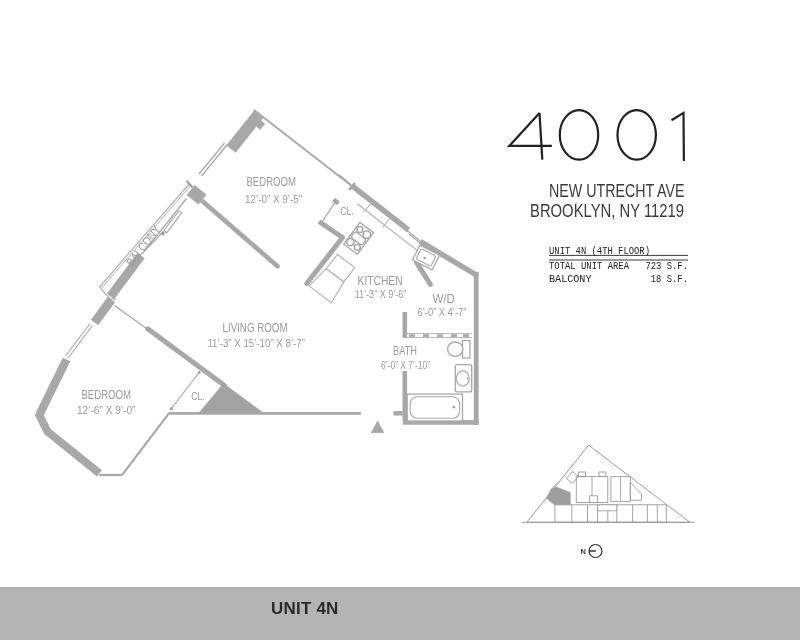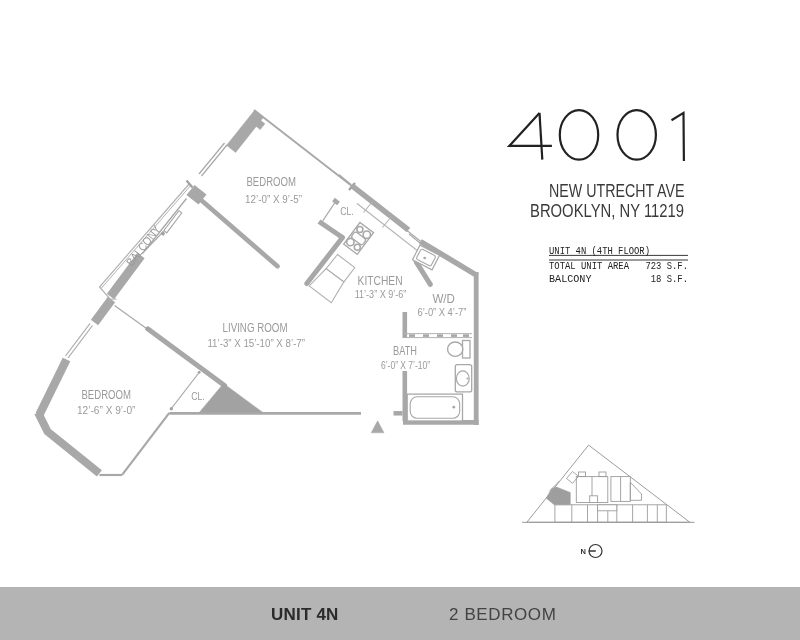"UNIT 4N" .bar .u { top: 18px -> 12px }
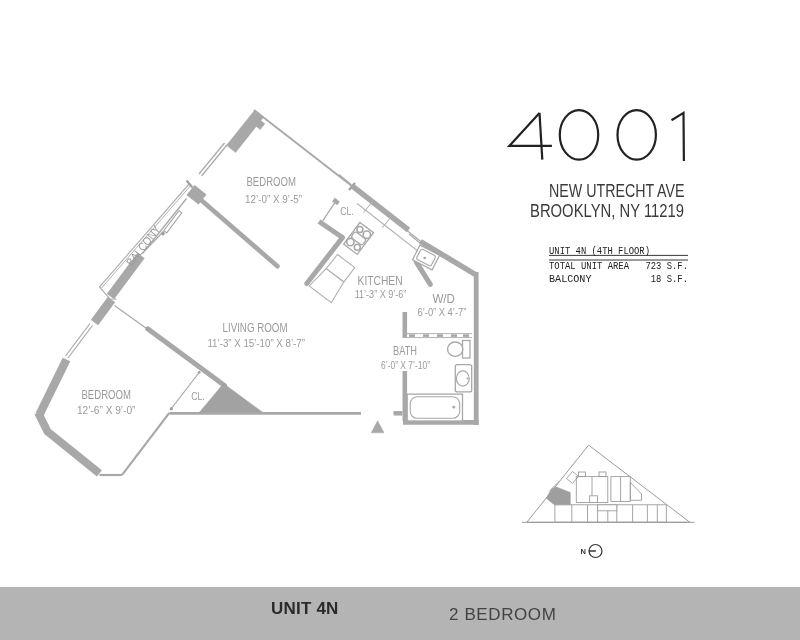"2 BEDROOM" div.b { html: <div>2 BEDROOM</div> -> none }
